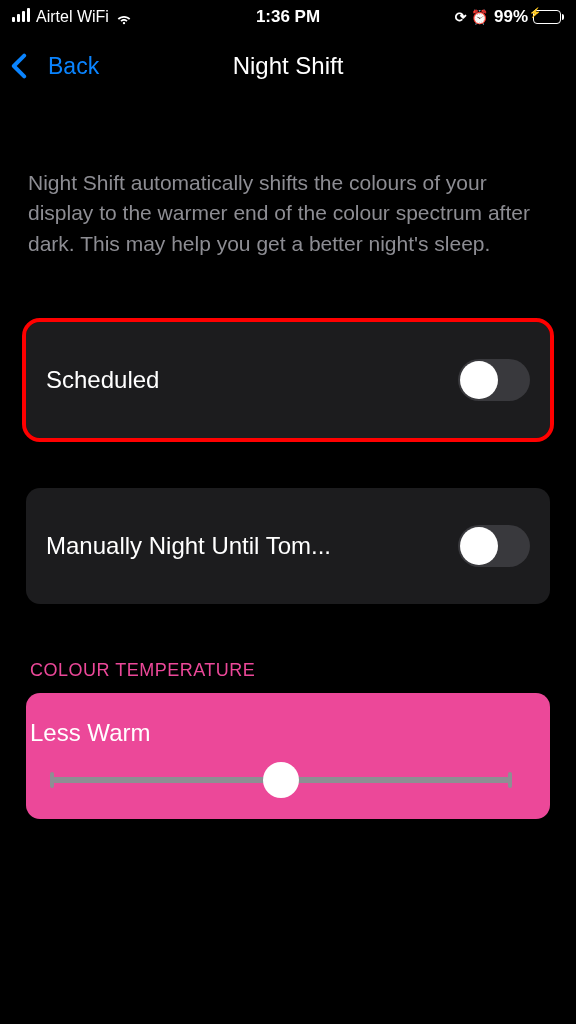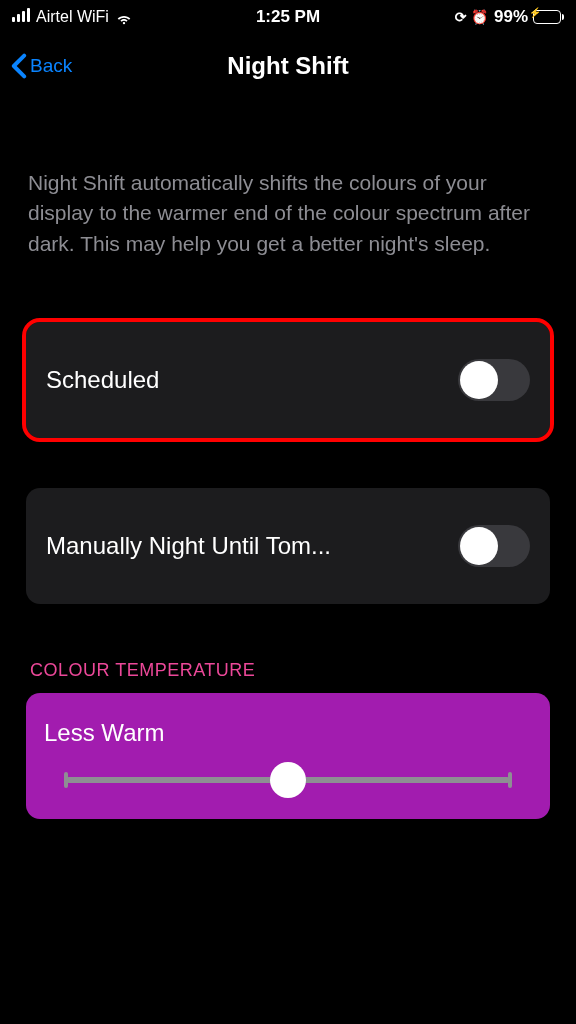"1:25 PM" div.status-center { text: 1:25 -> 1:36 }
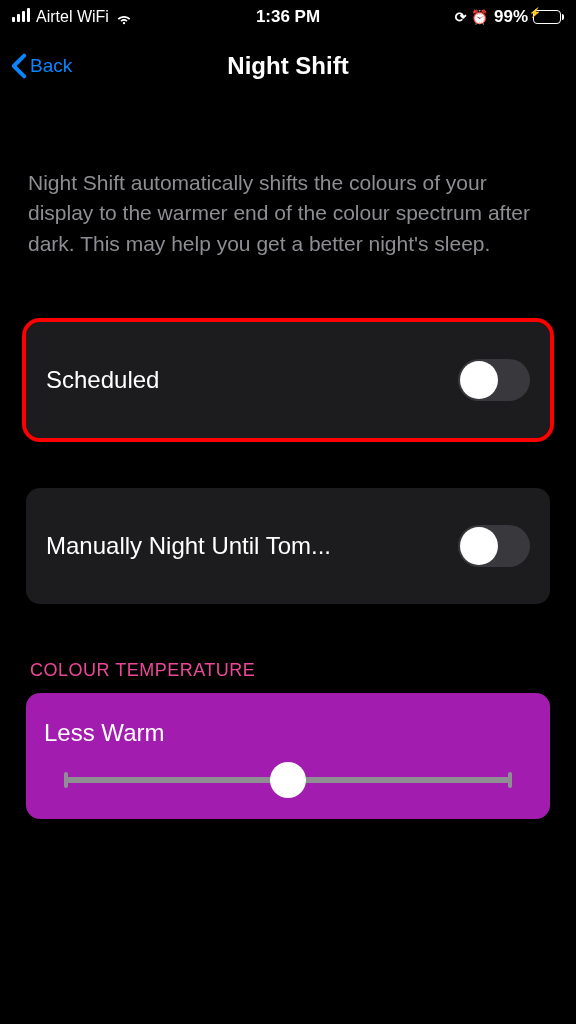"Back" .back-btn { font-size: 19px -> 23px; gap: 2px -> 20px }
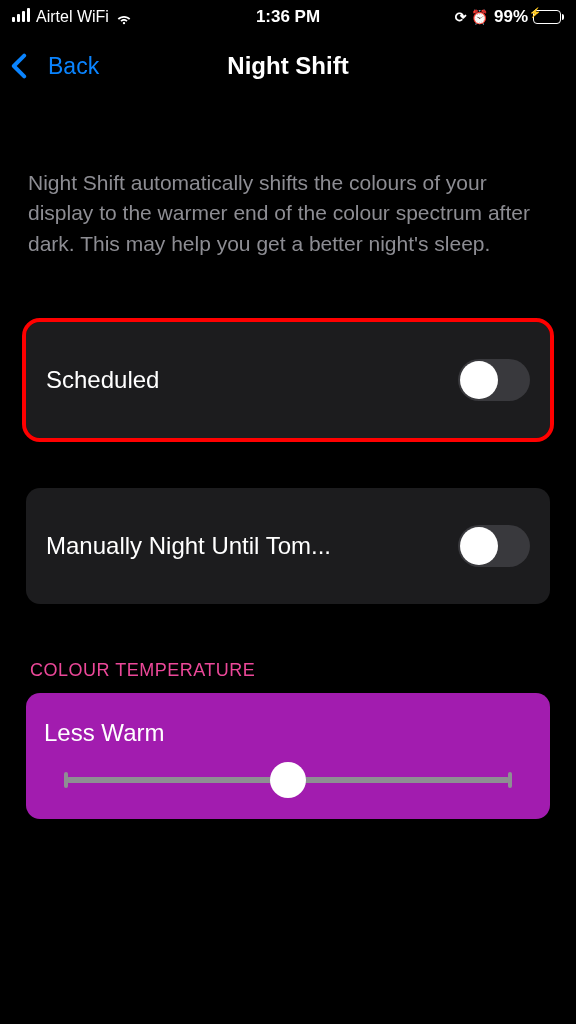"Night Shift" .nav-title { font-weight: 700 -> 400 }
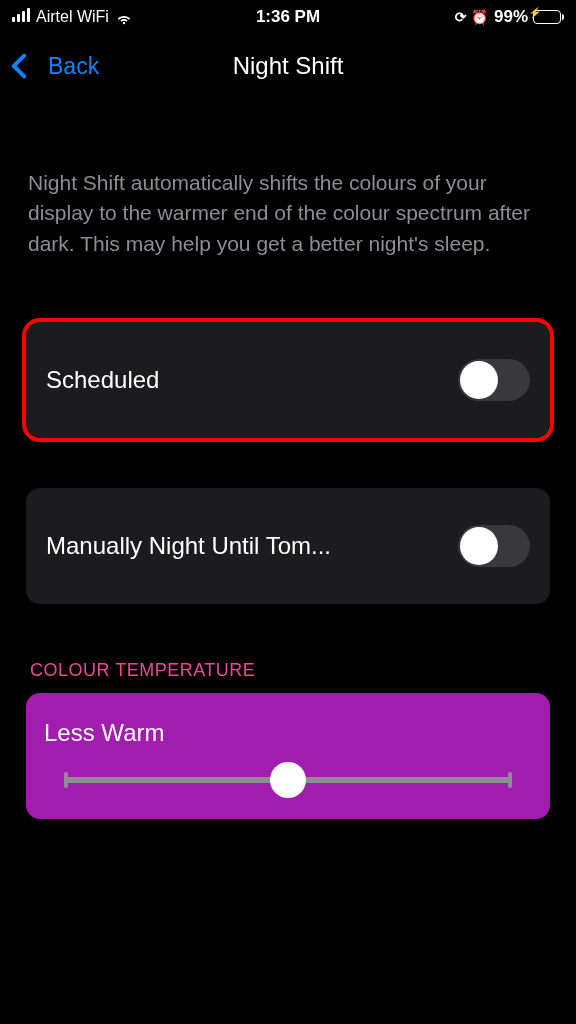"Less Warm" .slider-card { background: #a21caf -> #ec4899; padding: 26px 18px 36px 18px -> 26px 18px 36px 4px }
